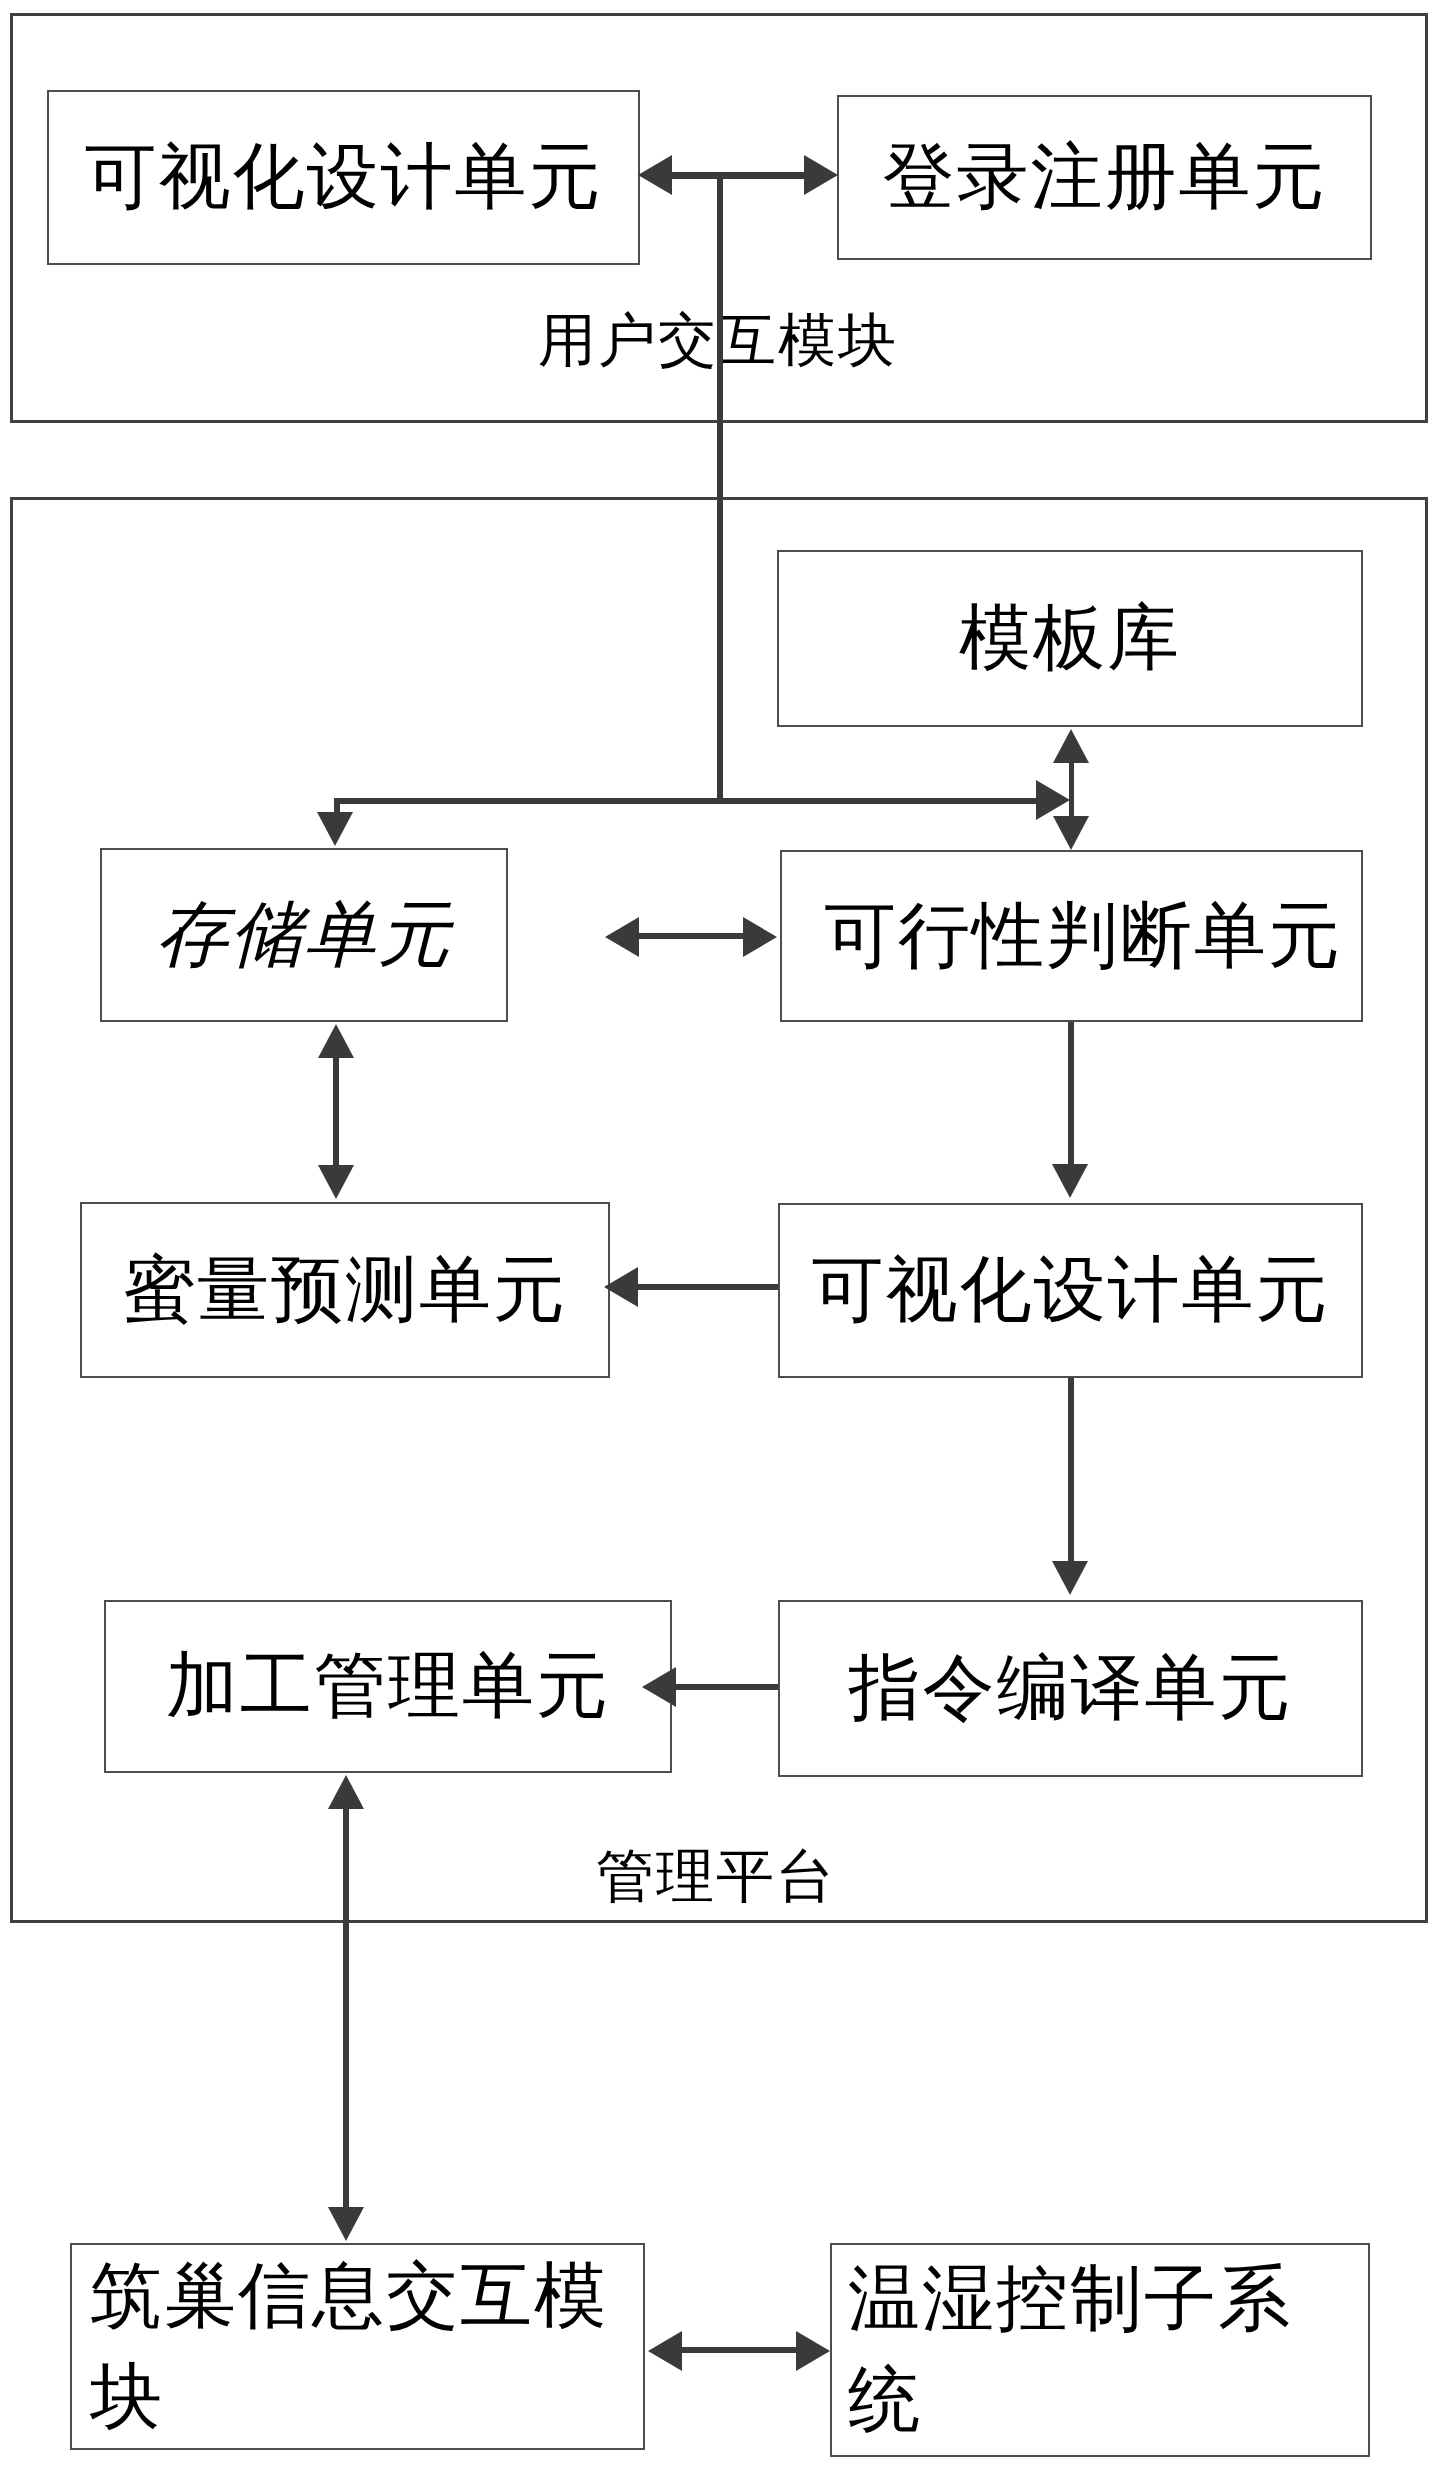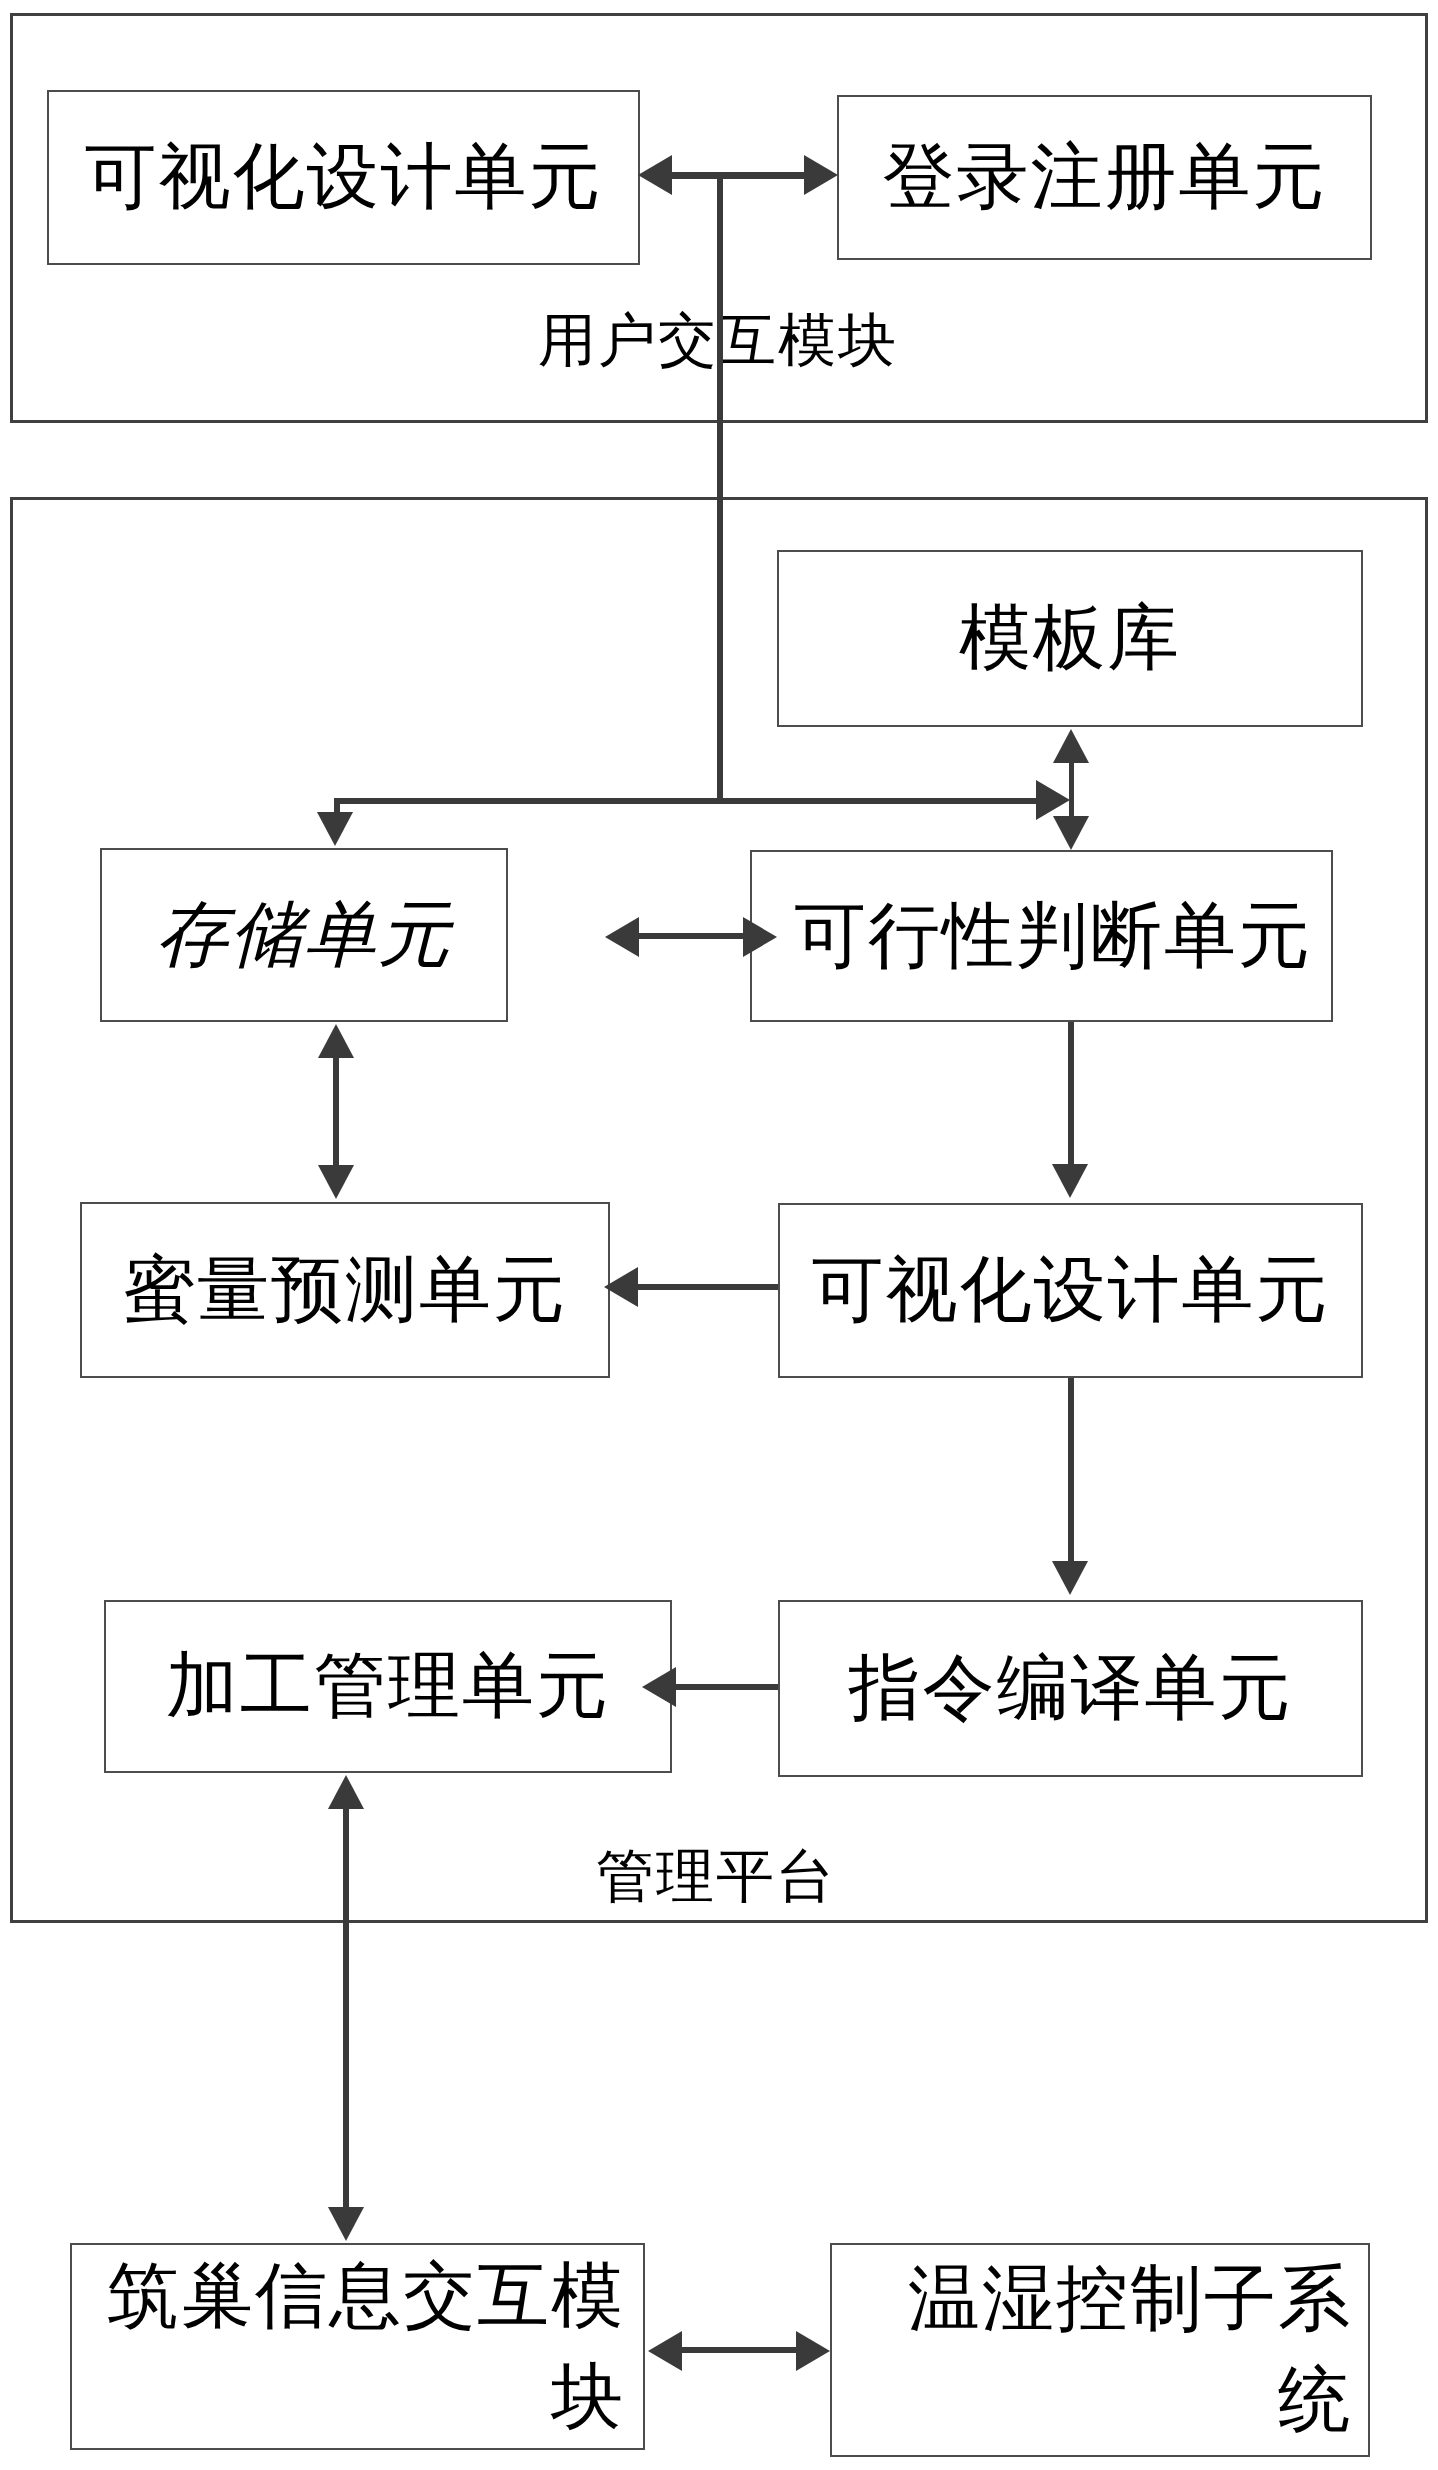"可视化设计单元" .node { text-align: right -> left }
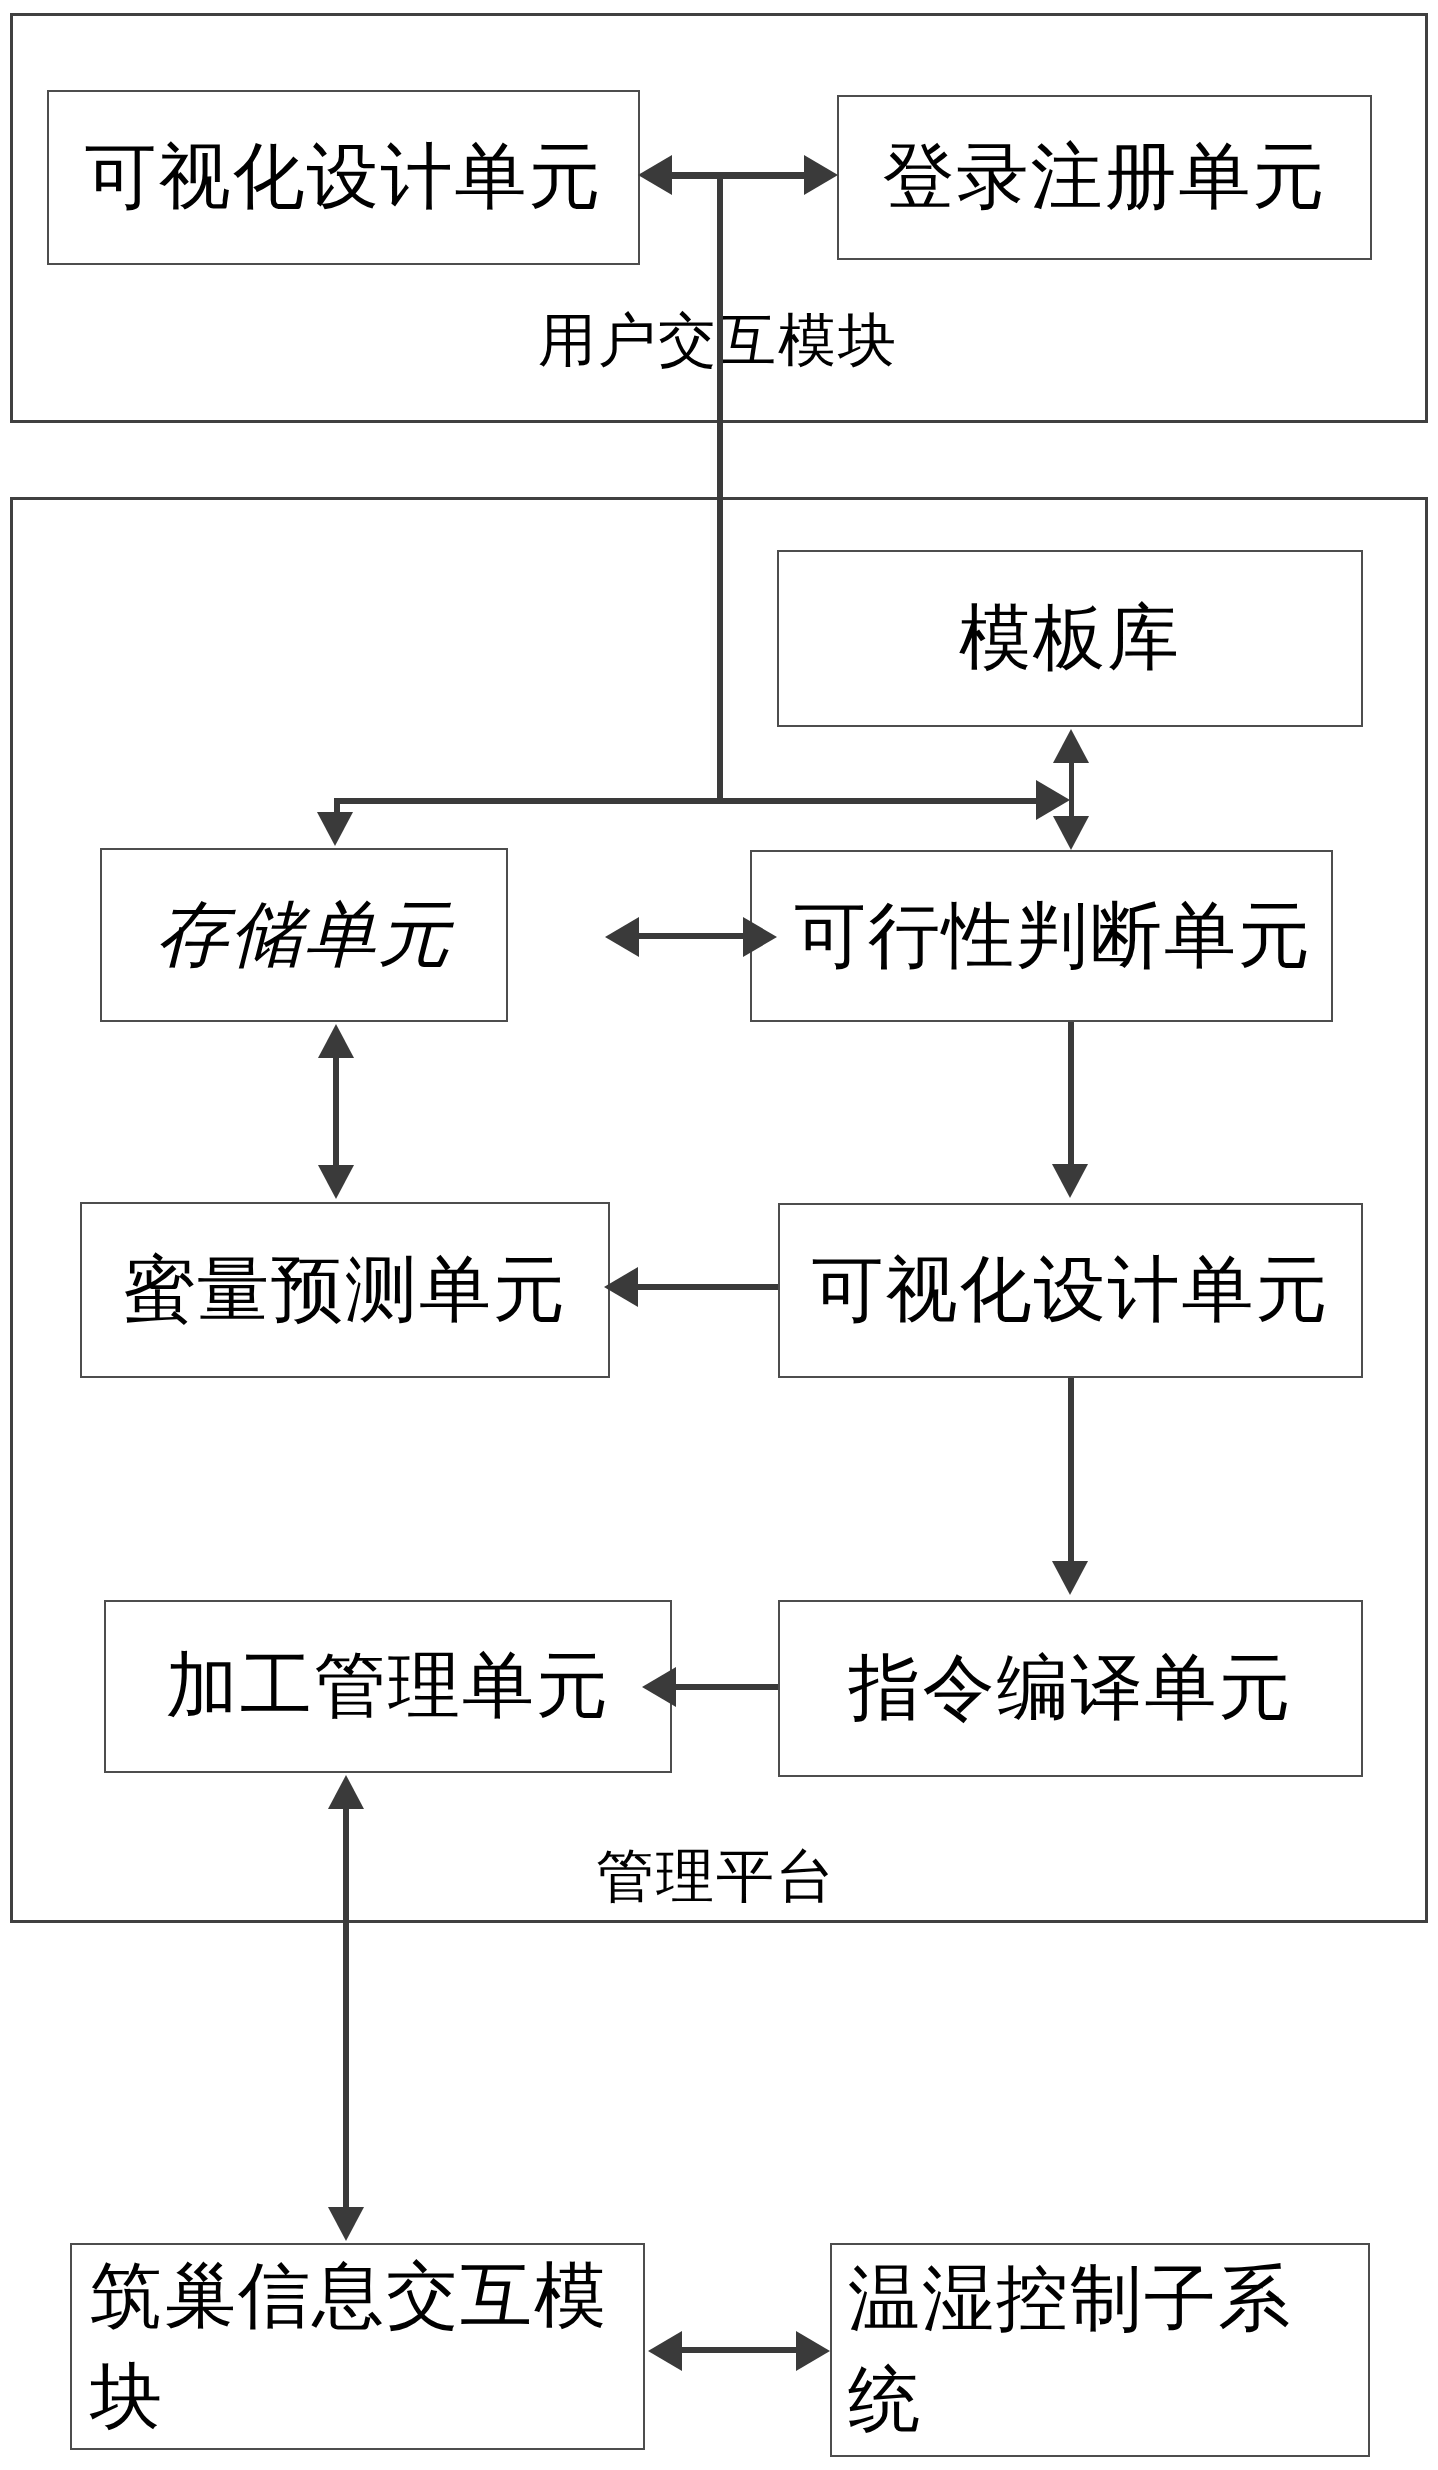"可行性判断单元" div.node { left: 750px -> 780px }
